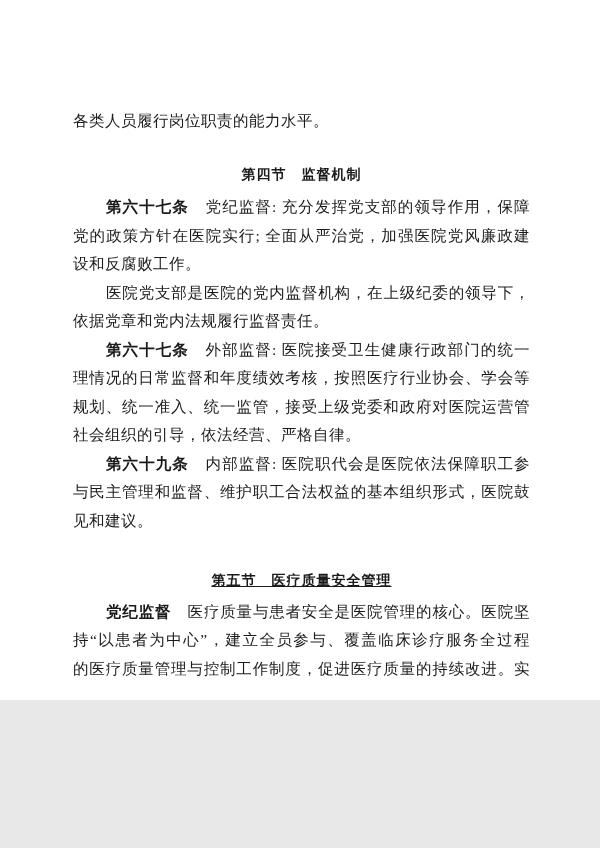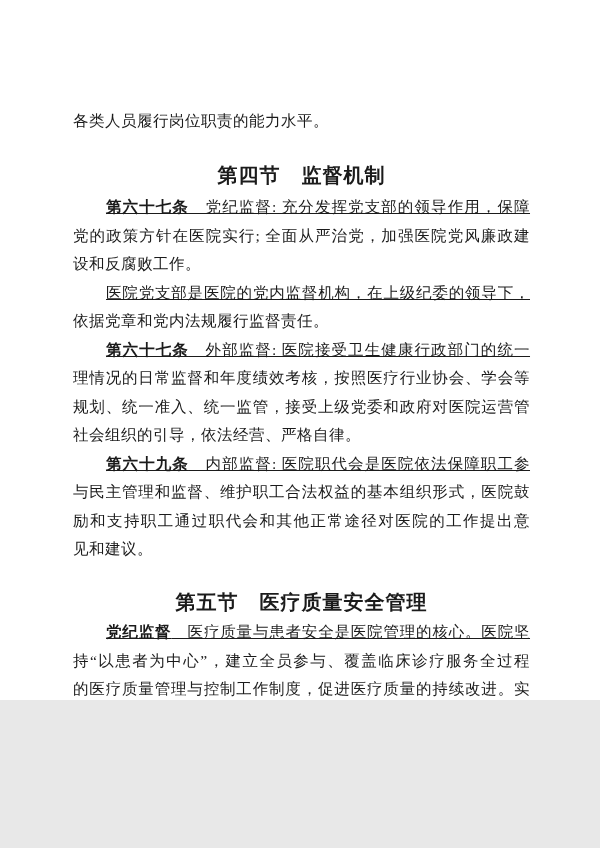"第四节 监督机制" .heading { font-size: 20px -> 14px }
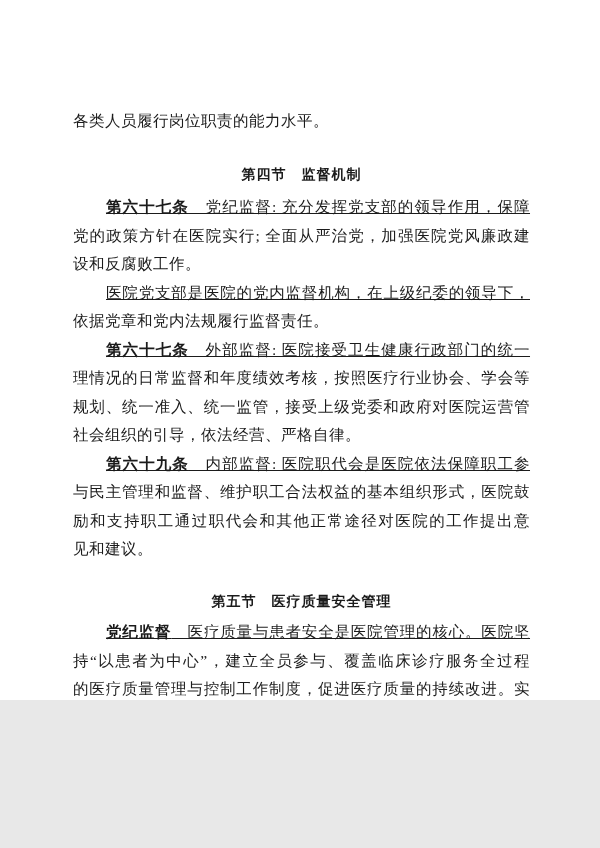"第六十七条 党纪监督: 充分发挥党支部的领导作用，保障" .line.indent { text-decoration: underline -> none }
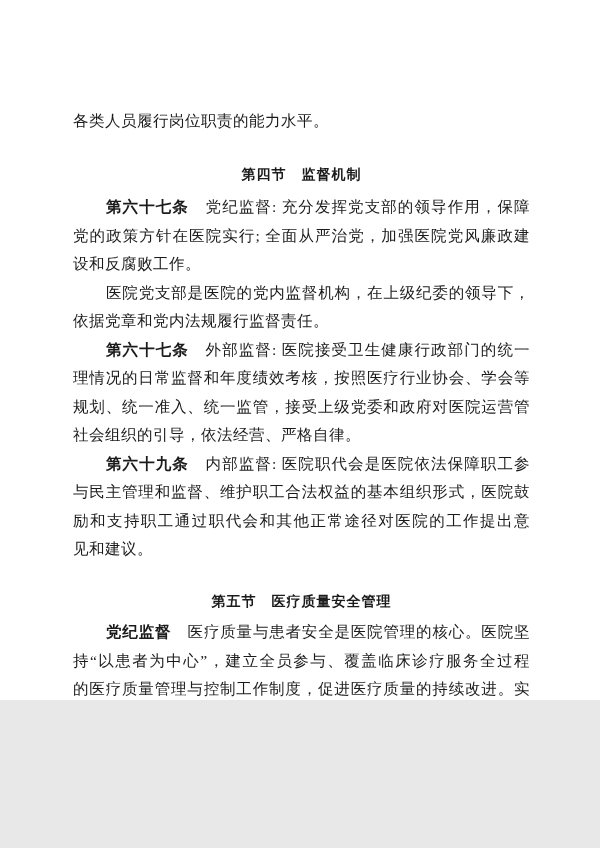"励和支持职工通过职代会和其他正常途径对医院的工作提出意" div.line { html: <div>励和支持职工通过职代会和其他正常途径对医院的工作提出意</div> -> none }
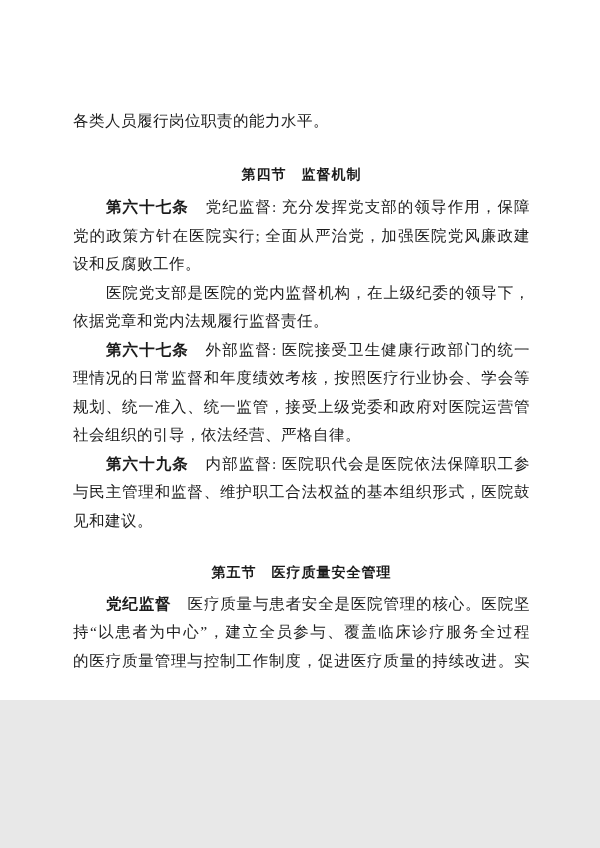"第五节 医疗质量安全管理" .h-second { margin-top: 24px -> 32px; text-decoration: none -> underline }
